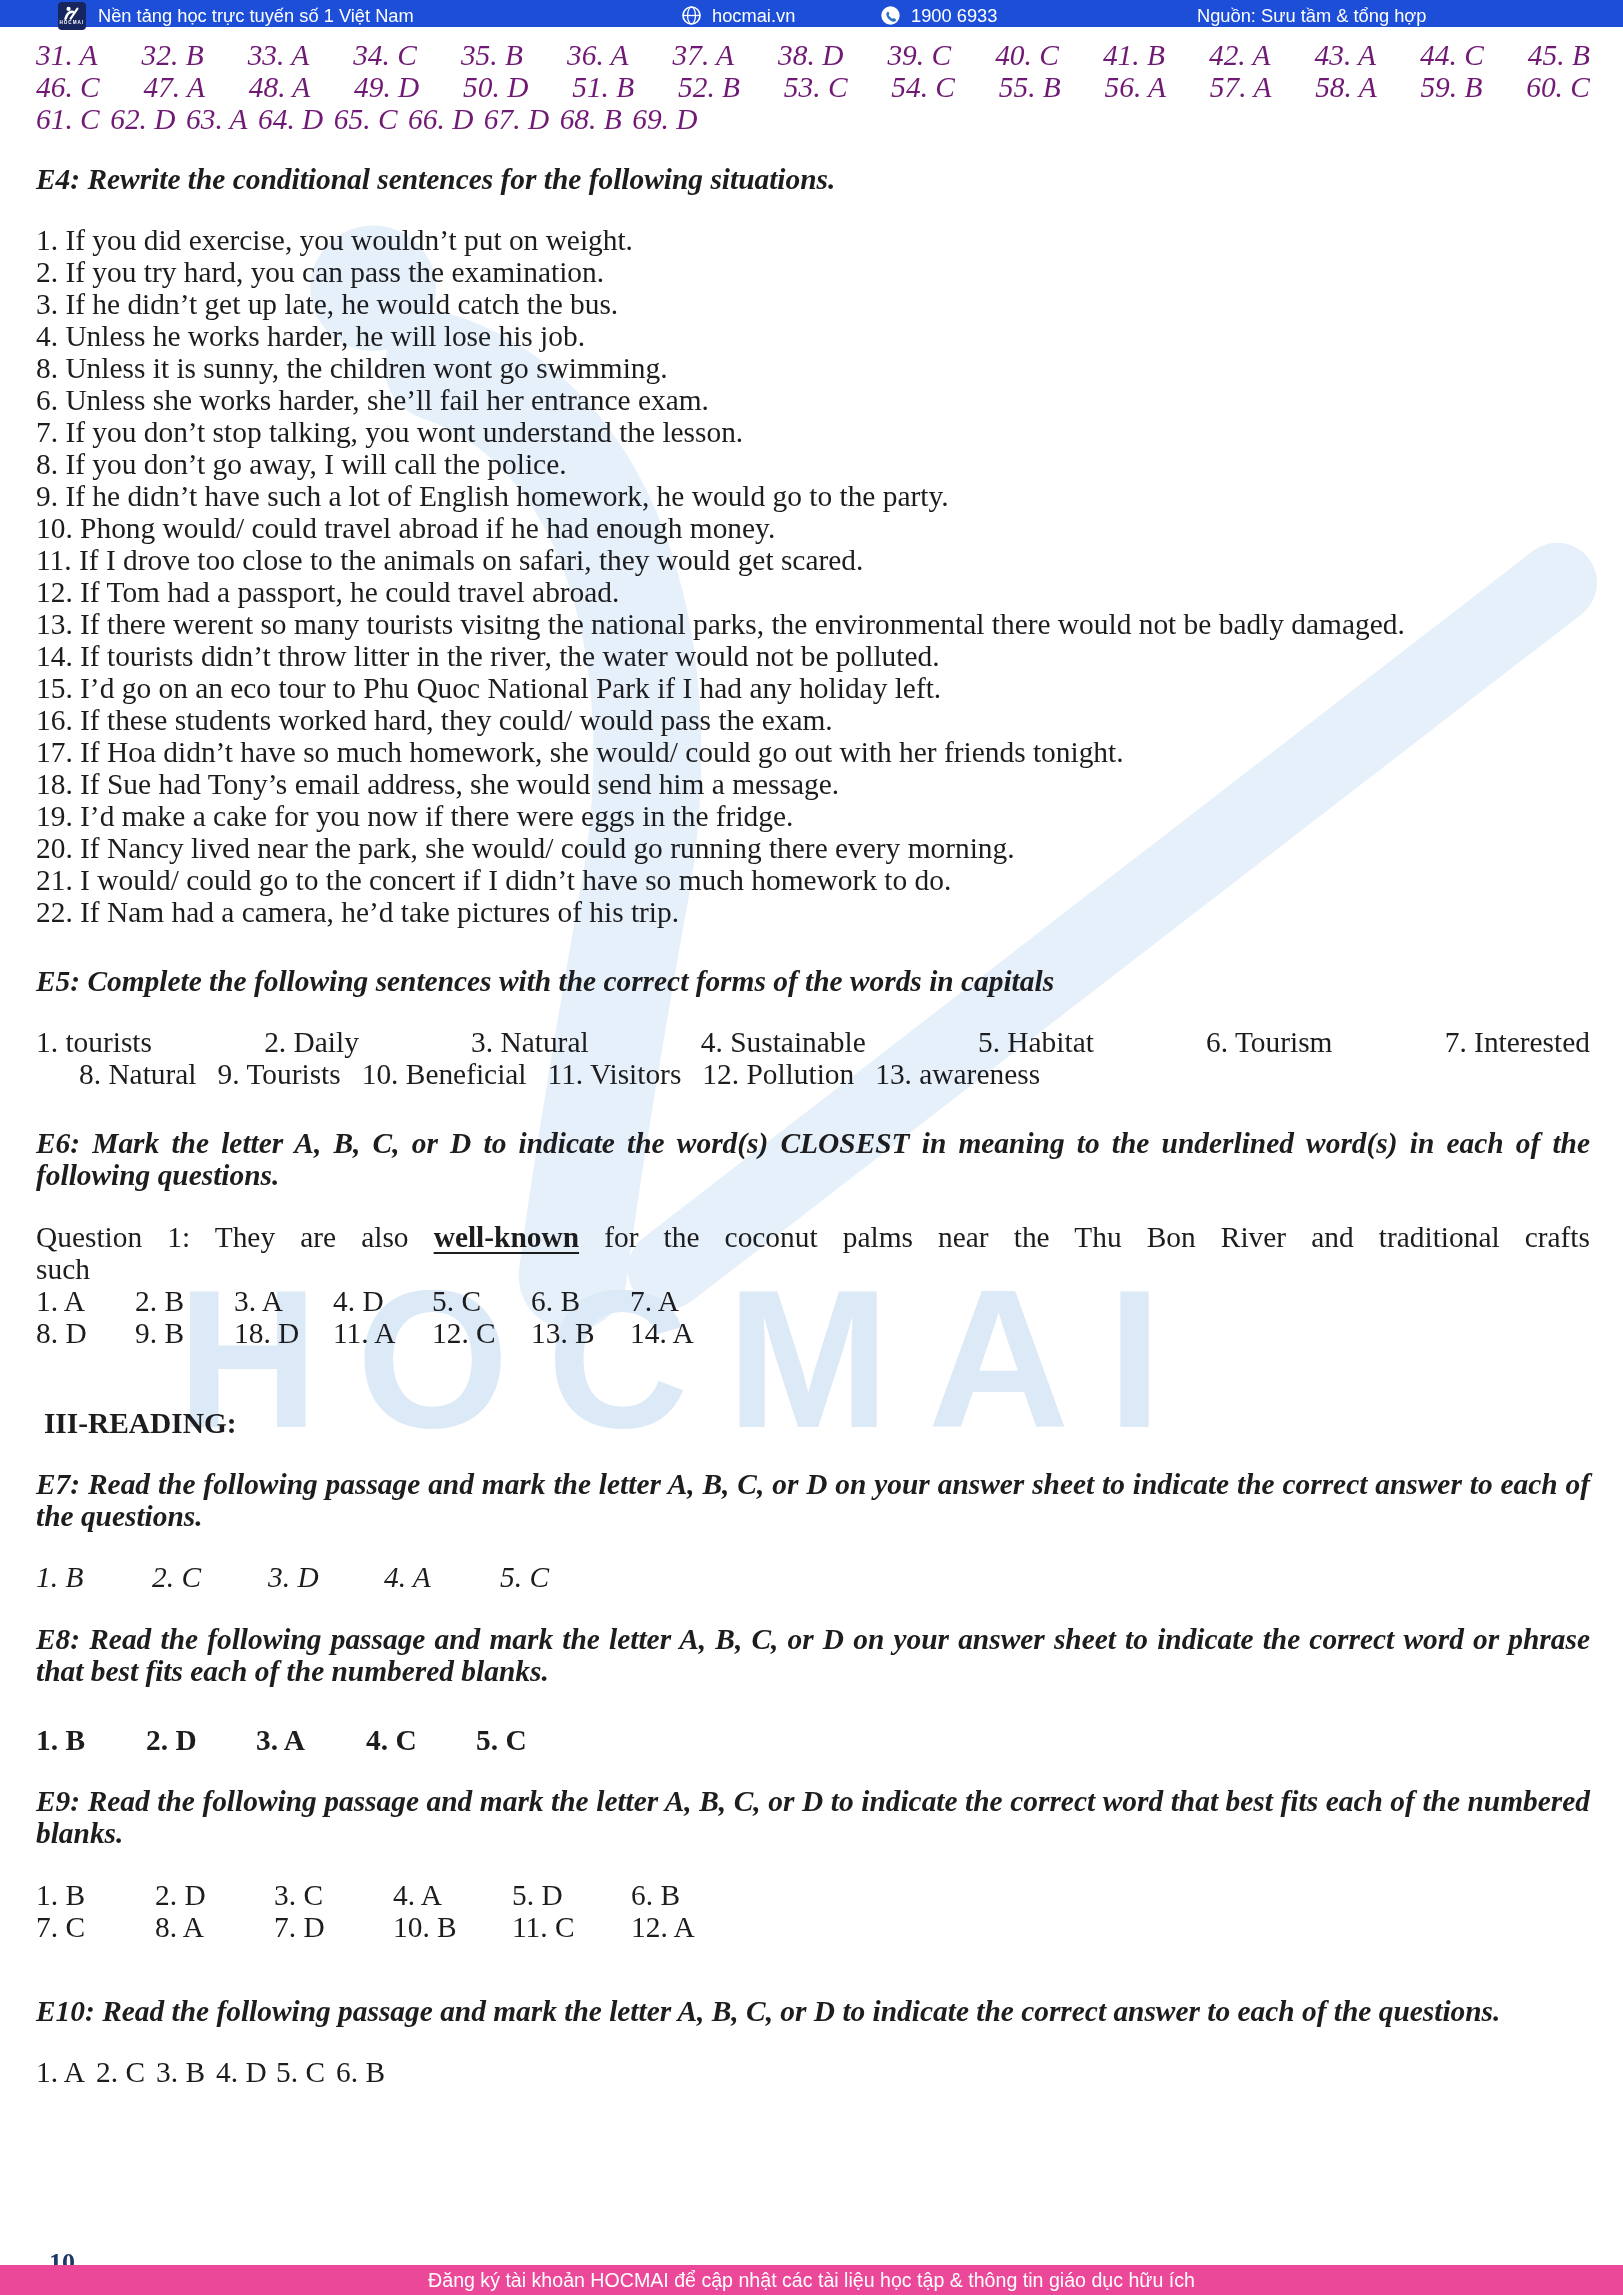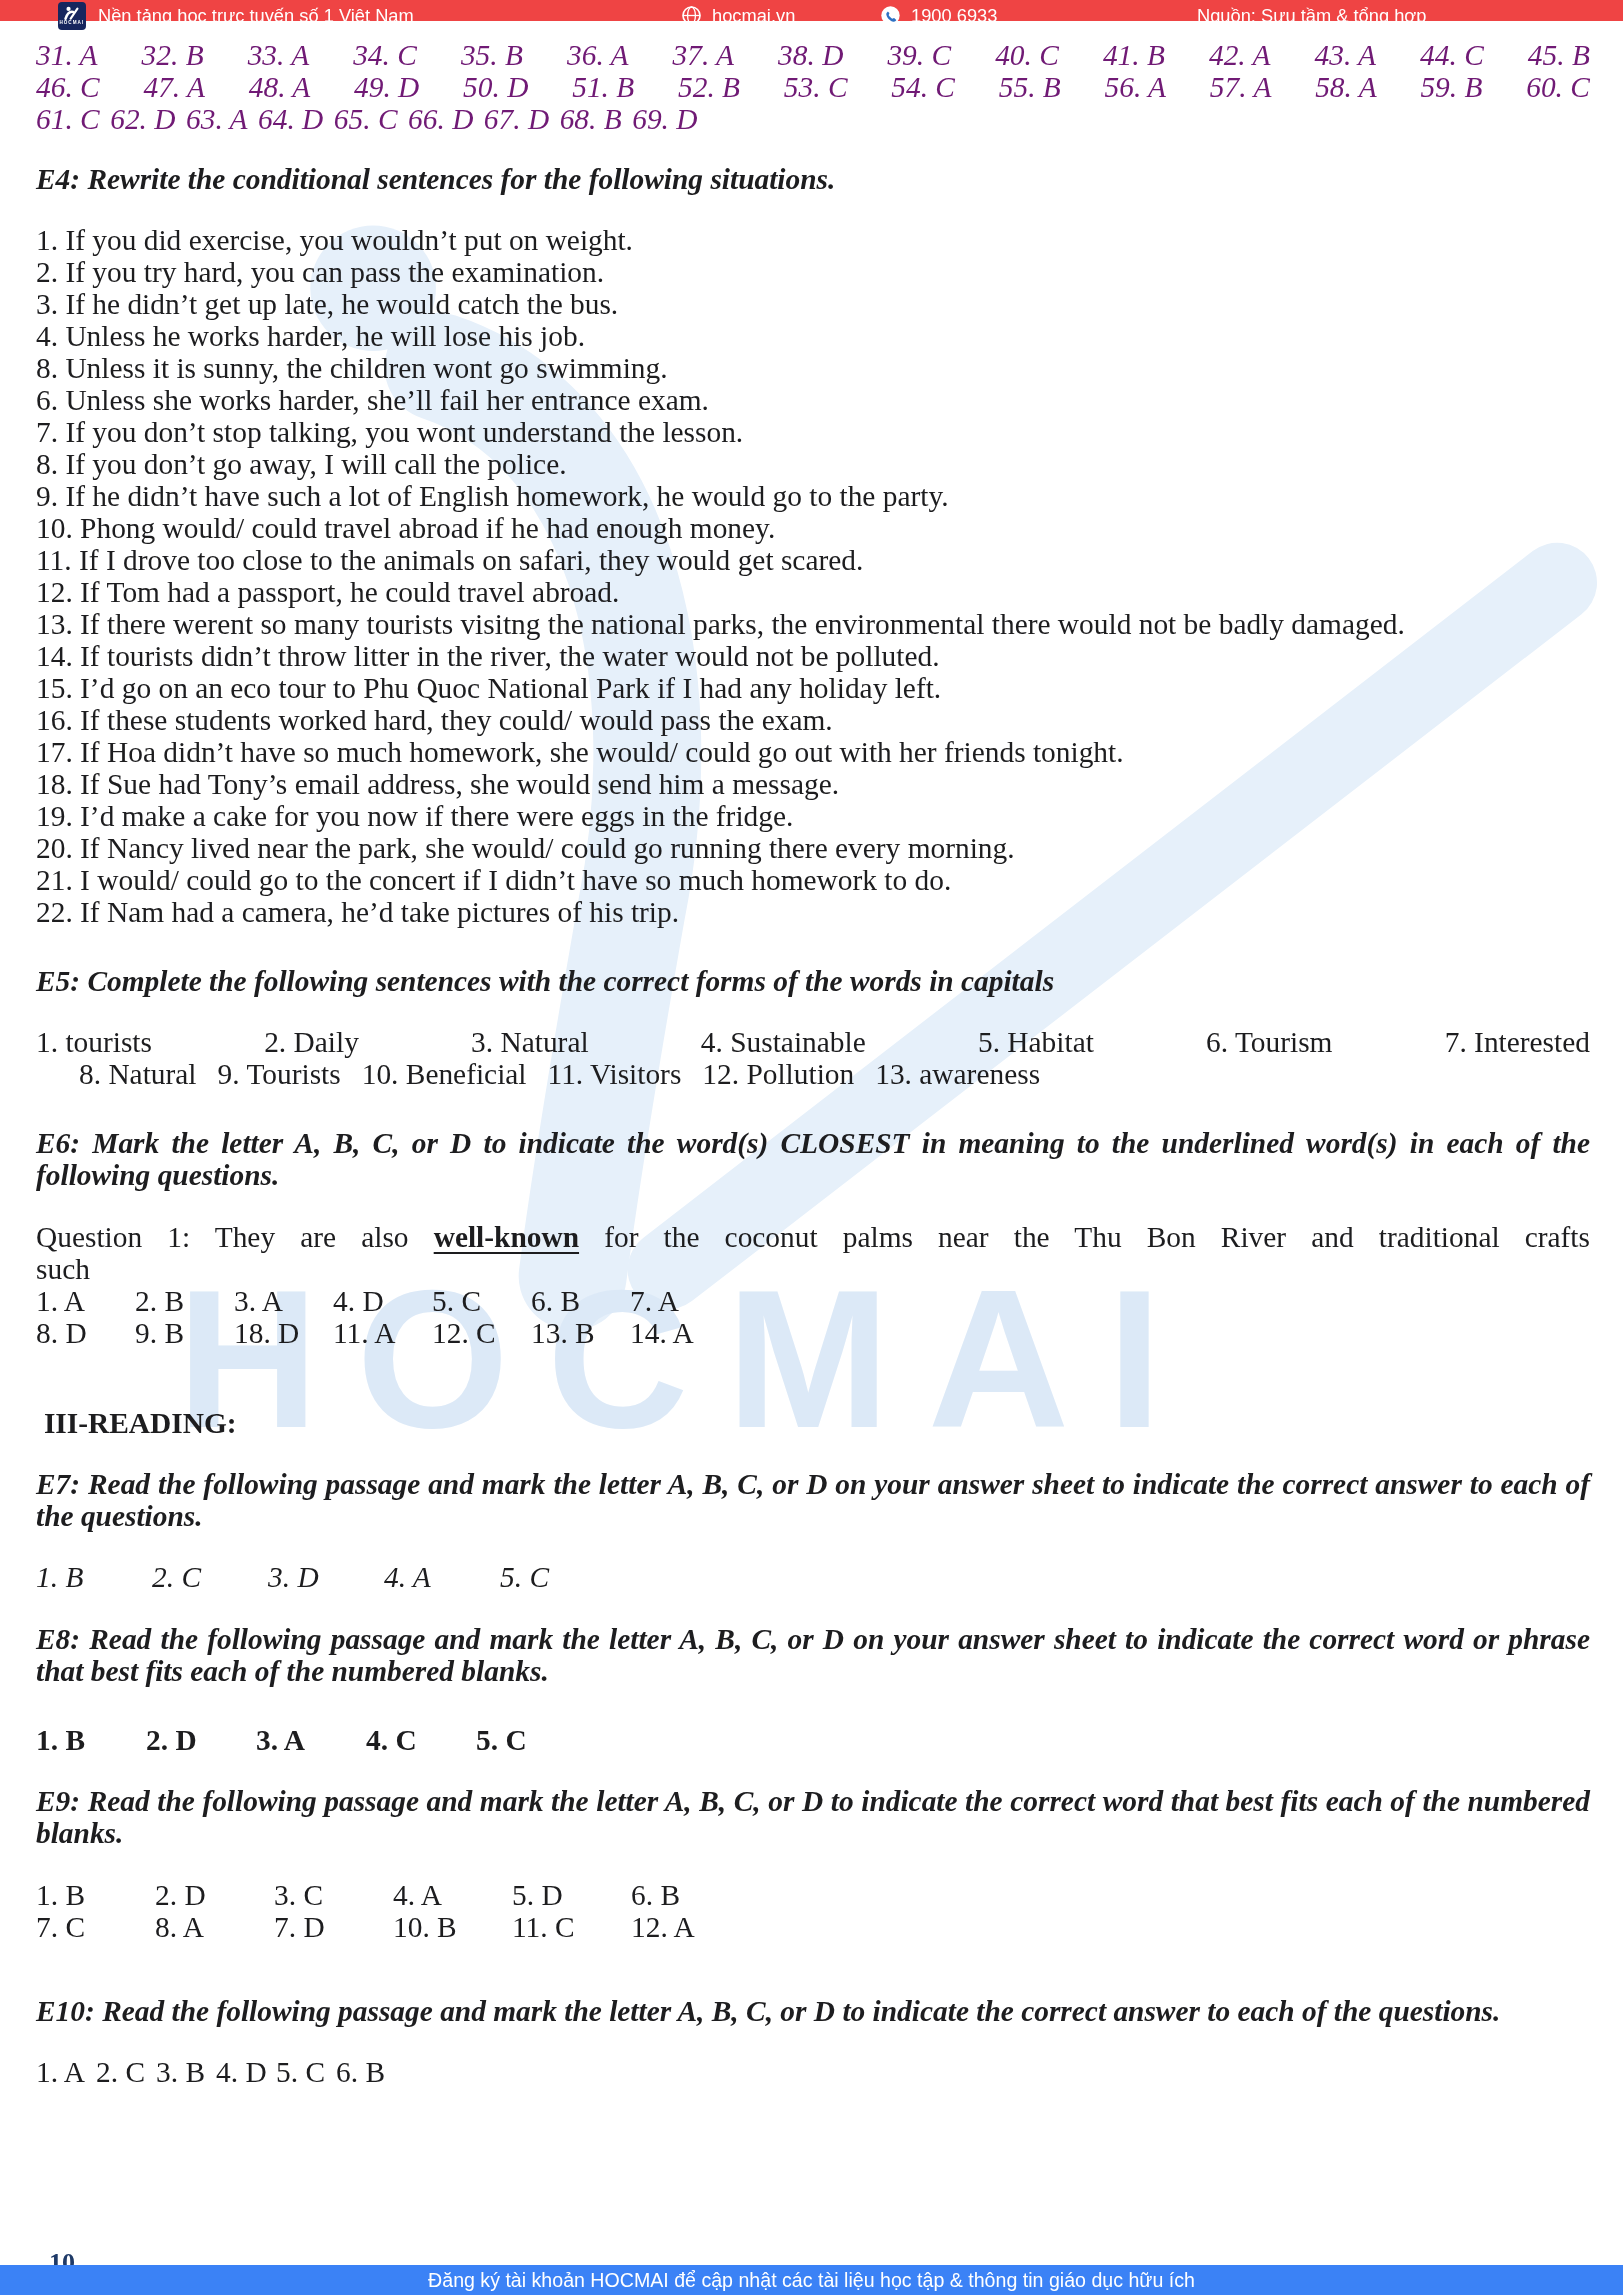"Nền tảng học trực tuyến" .header { background: #ef4444 -> #1d4ed8; height: 21px -> 27px }
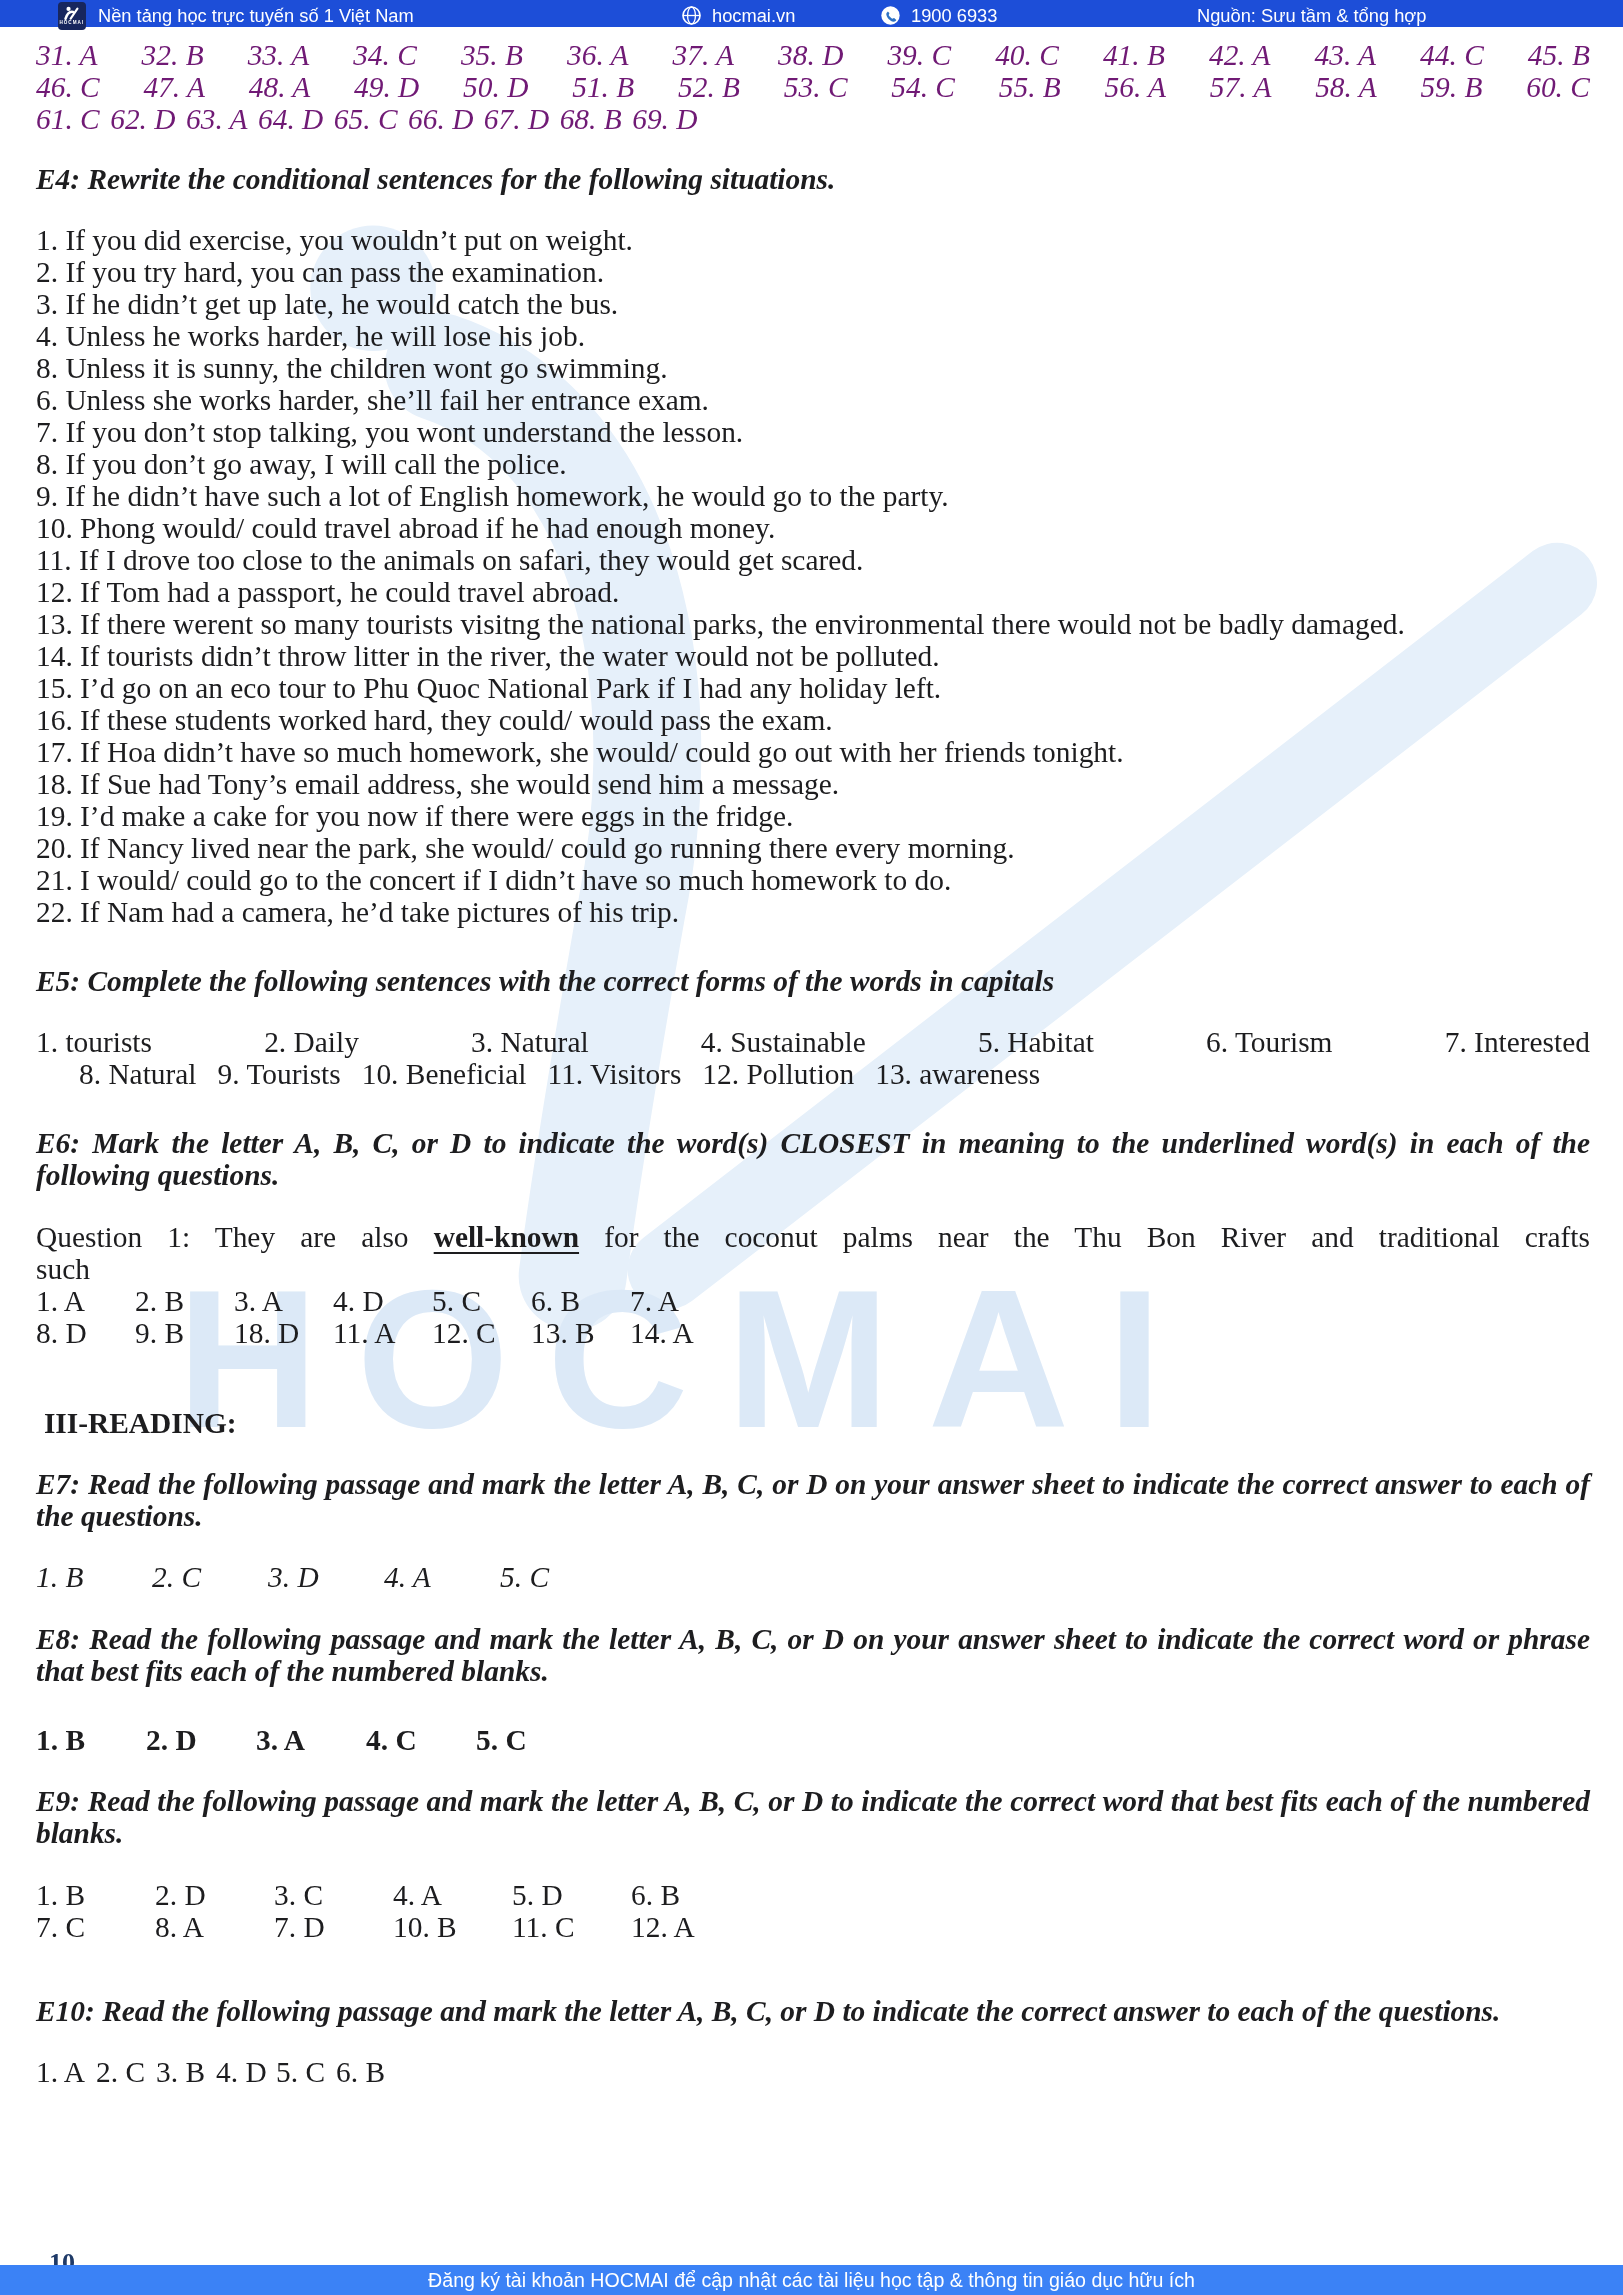"Đăng ký tài khoản HOCMAI" .footer { background: #3b82f6 -> #ec4899 }
